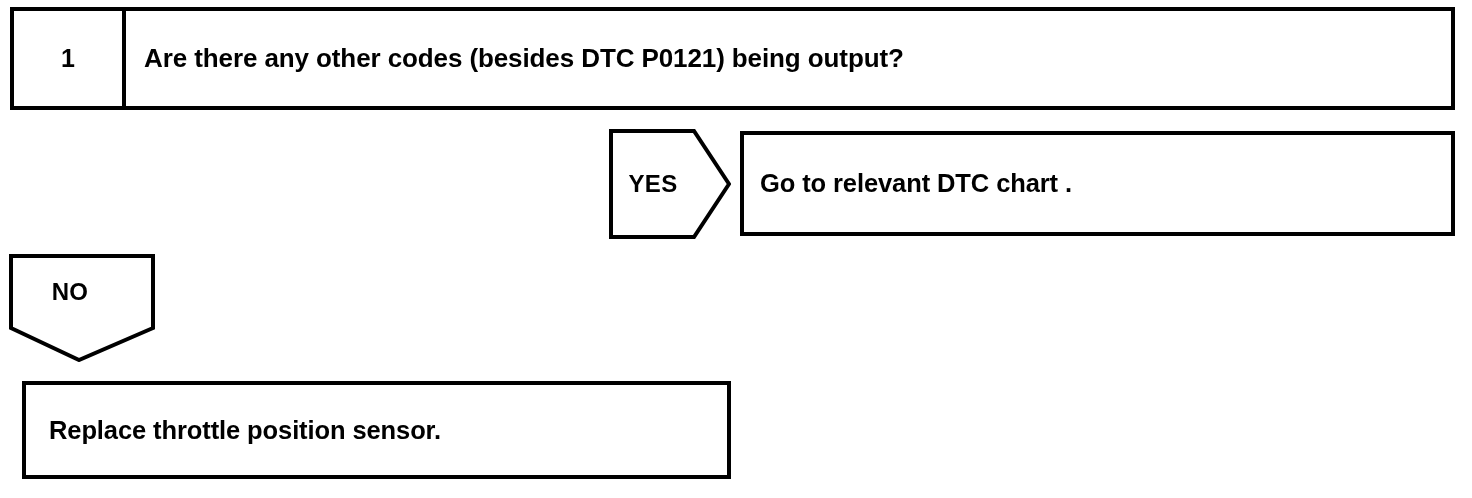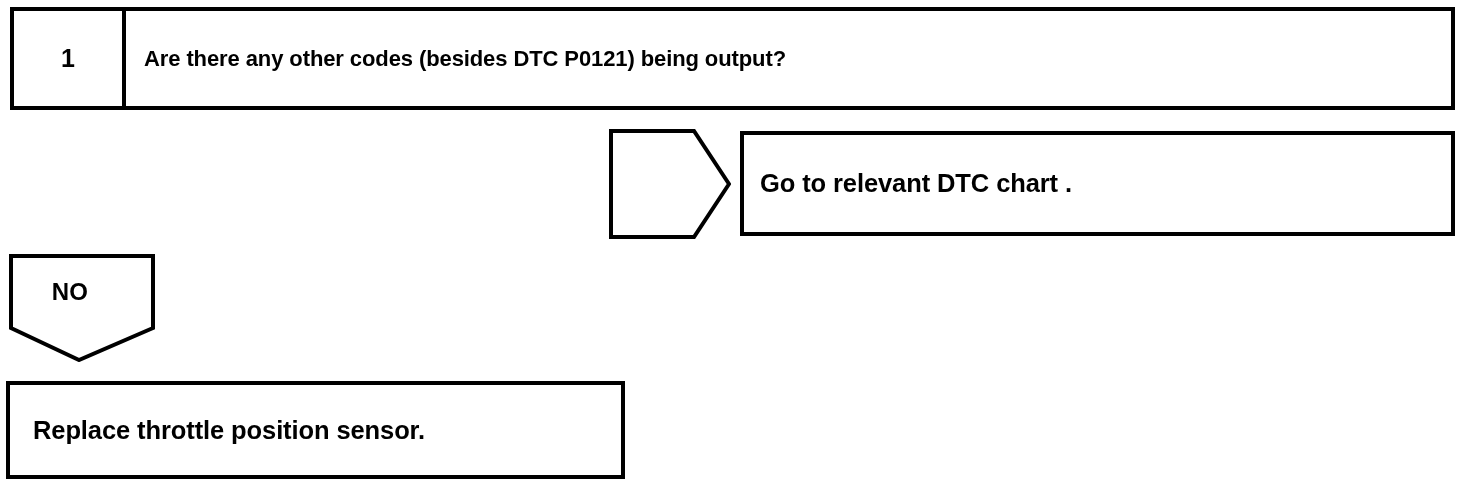"Are there any other codes" .step-question-text { font-size: 22px -> 26px }
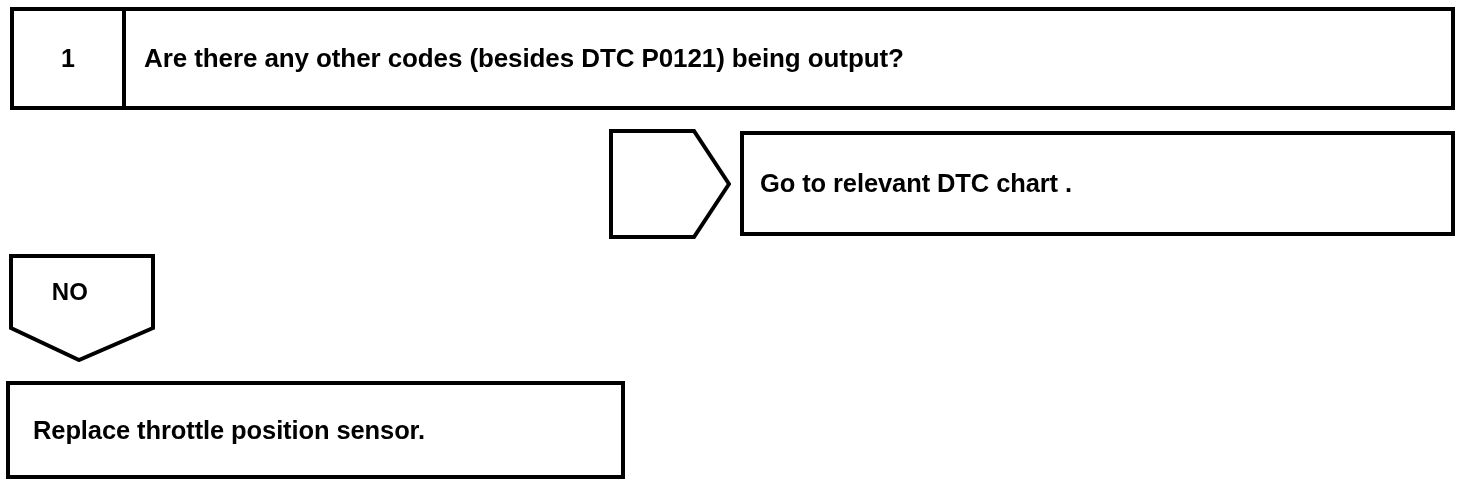"YES" span.yes-label { html: none -> <span>YES</span> }
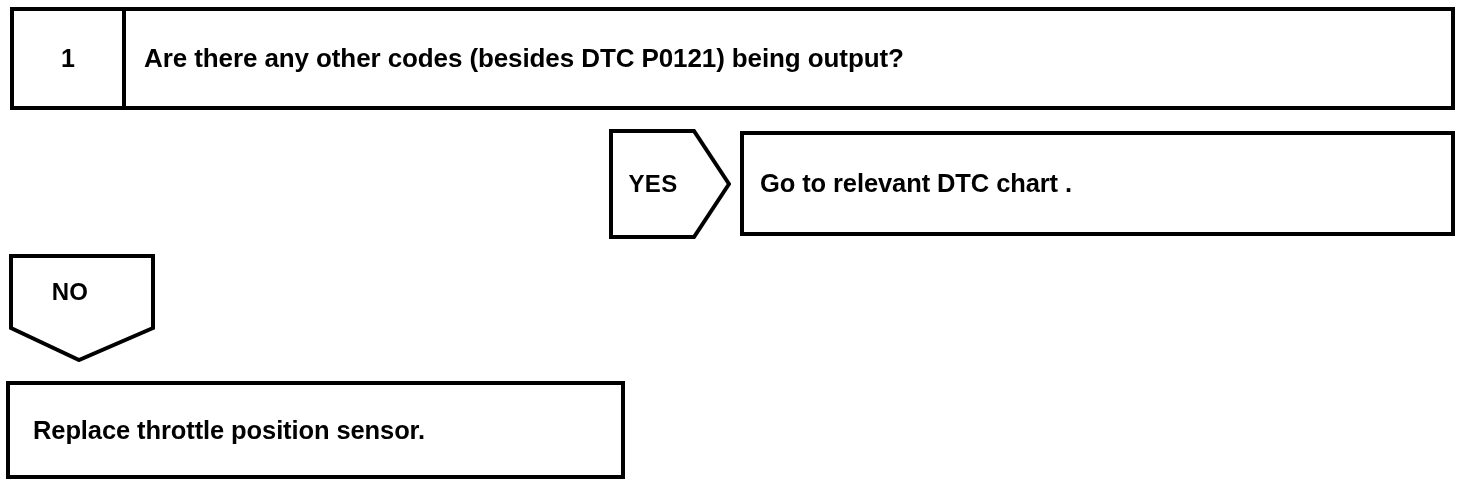"Replace throttle position sensor." .no-result-box { left: 6px -> 22px; width: 619px -> 709px }
